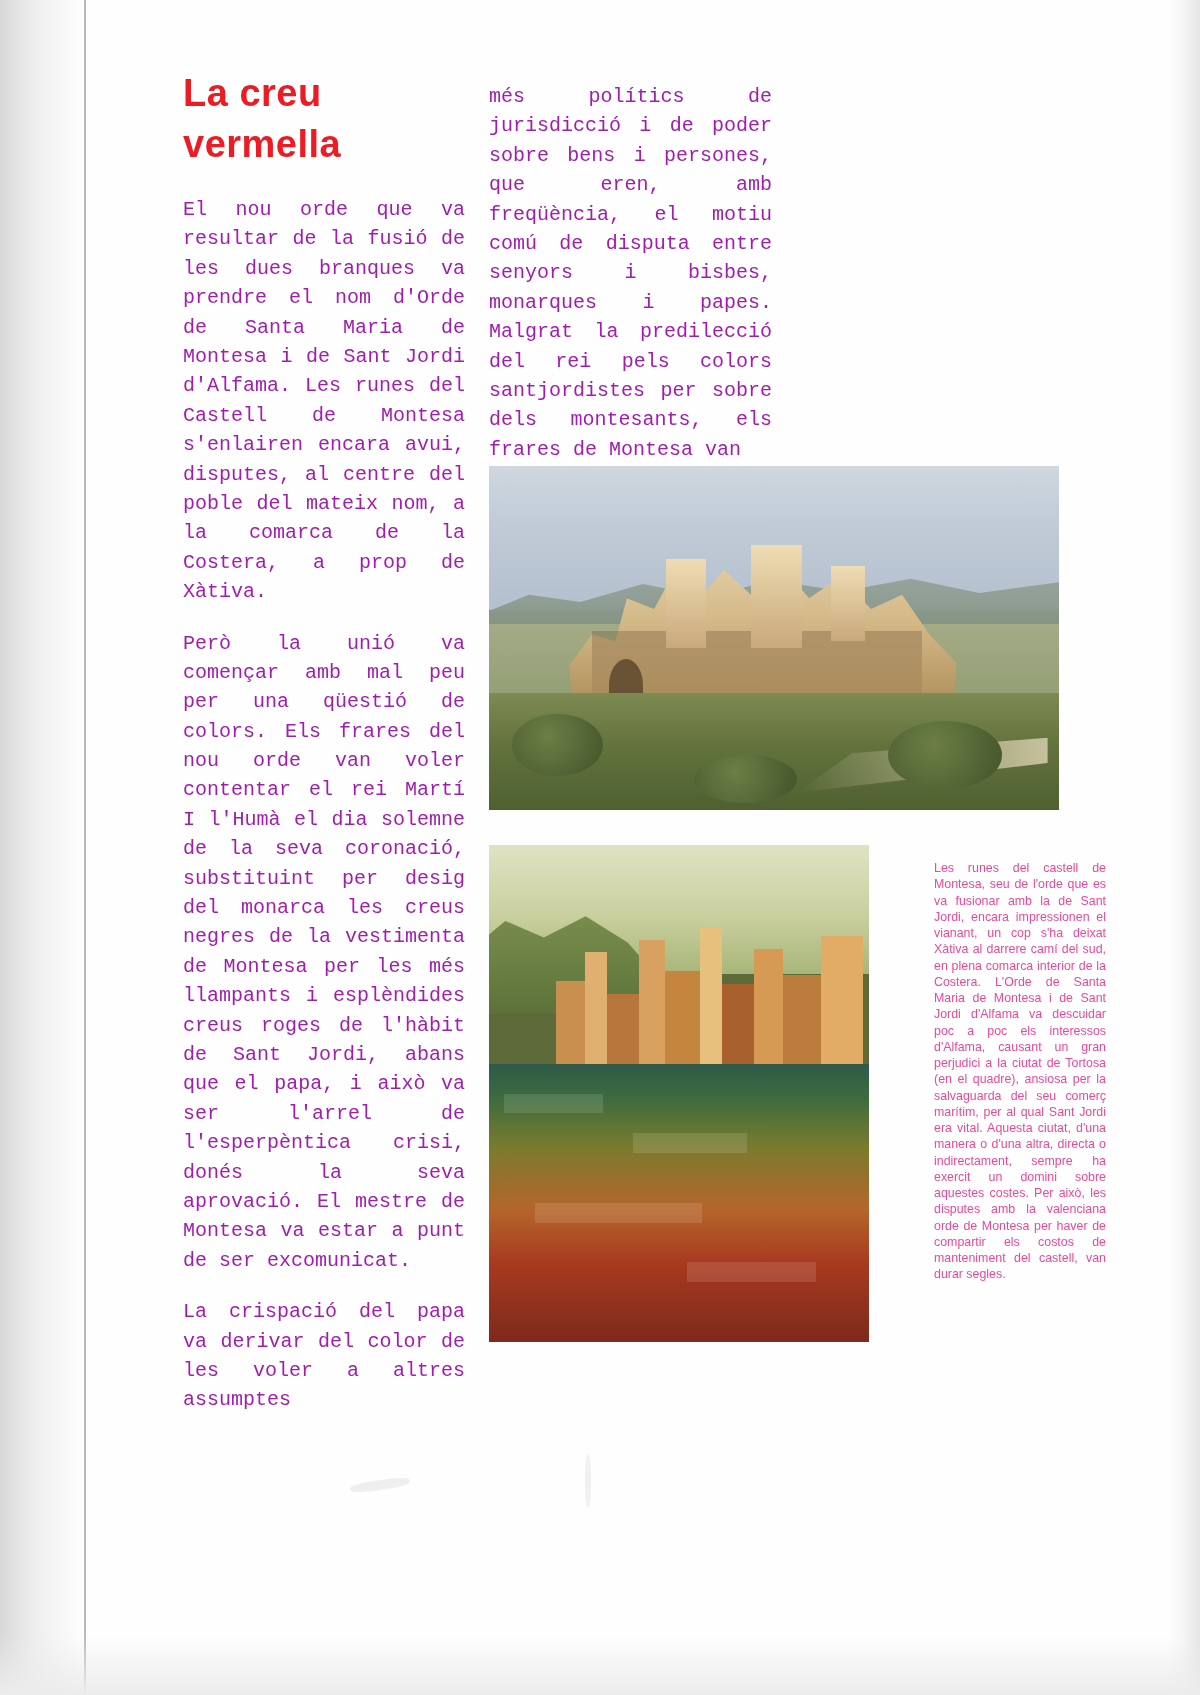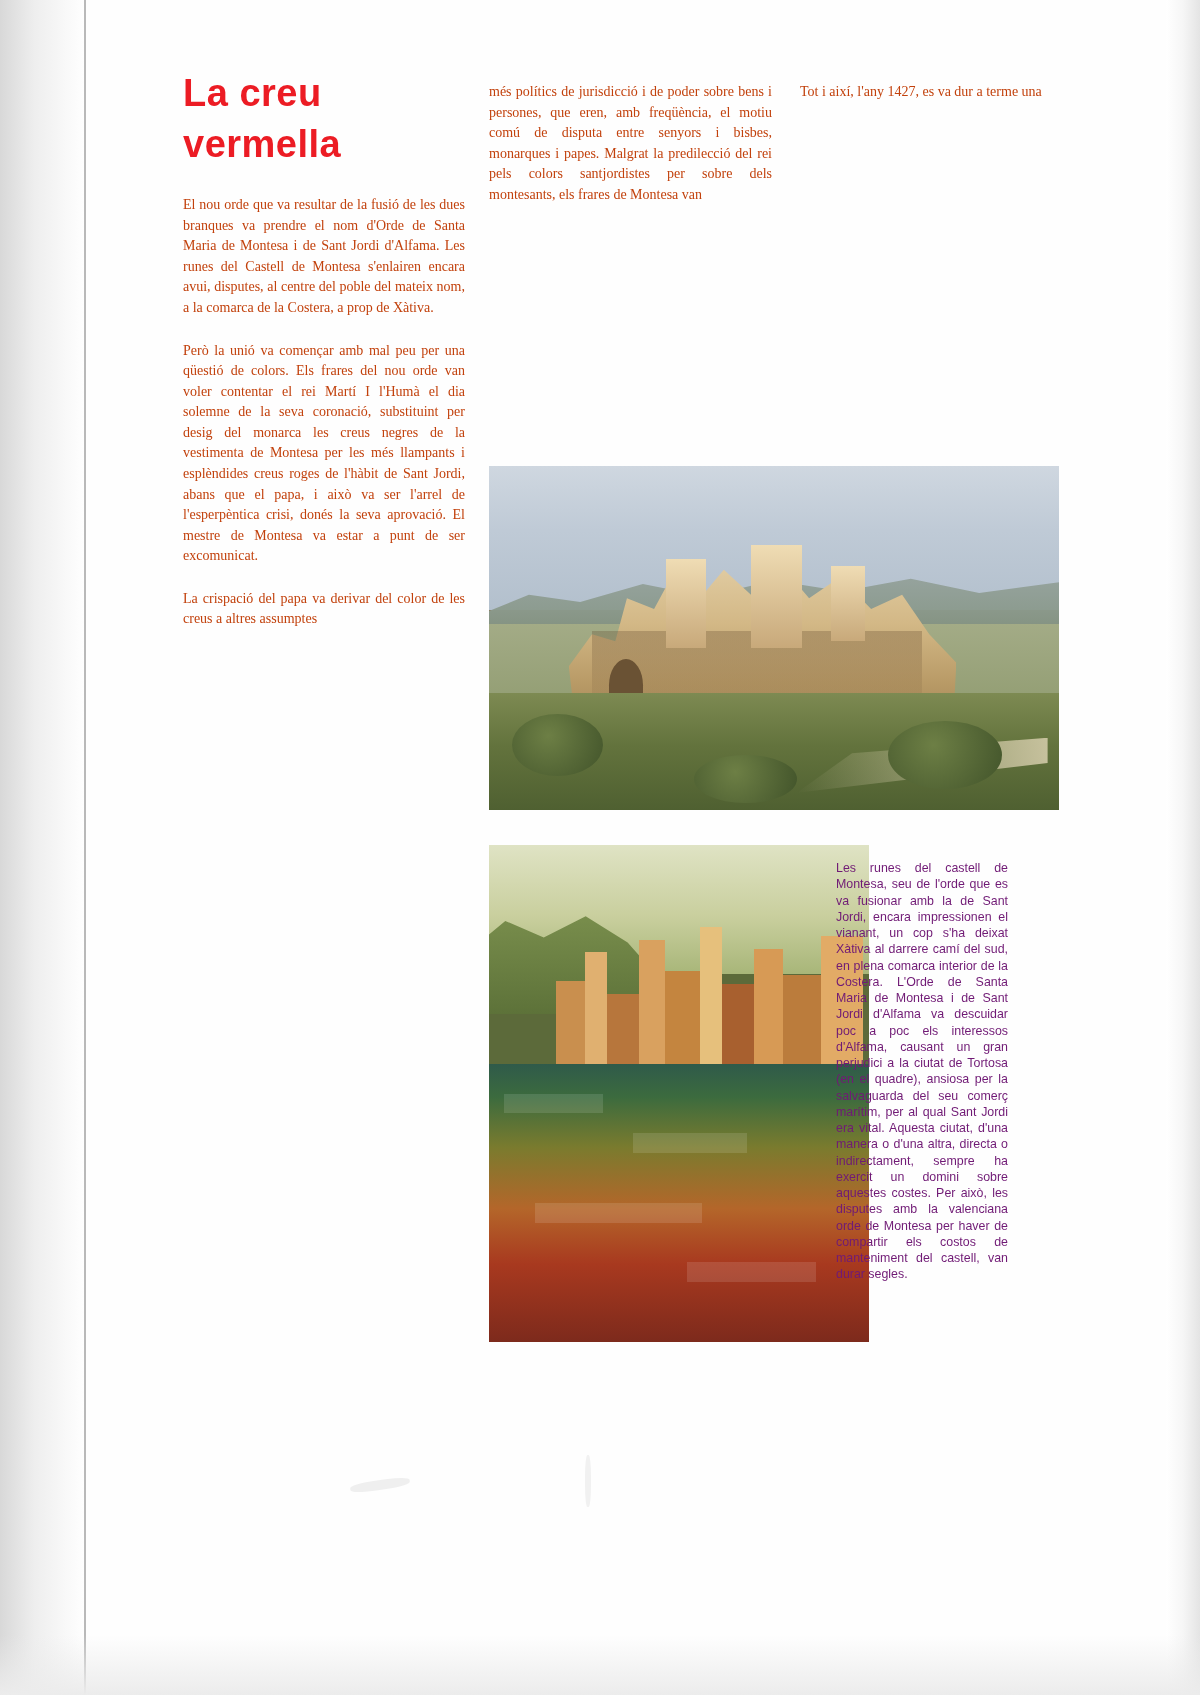"més polítics de jurisdicció i" p.body-par { color: #c2410c -> #a21caf; font-family: Liberation Serif, serif -> Liberation Mono, monospace; font-size: 14px -> 20px }
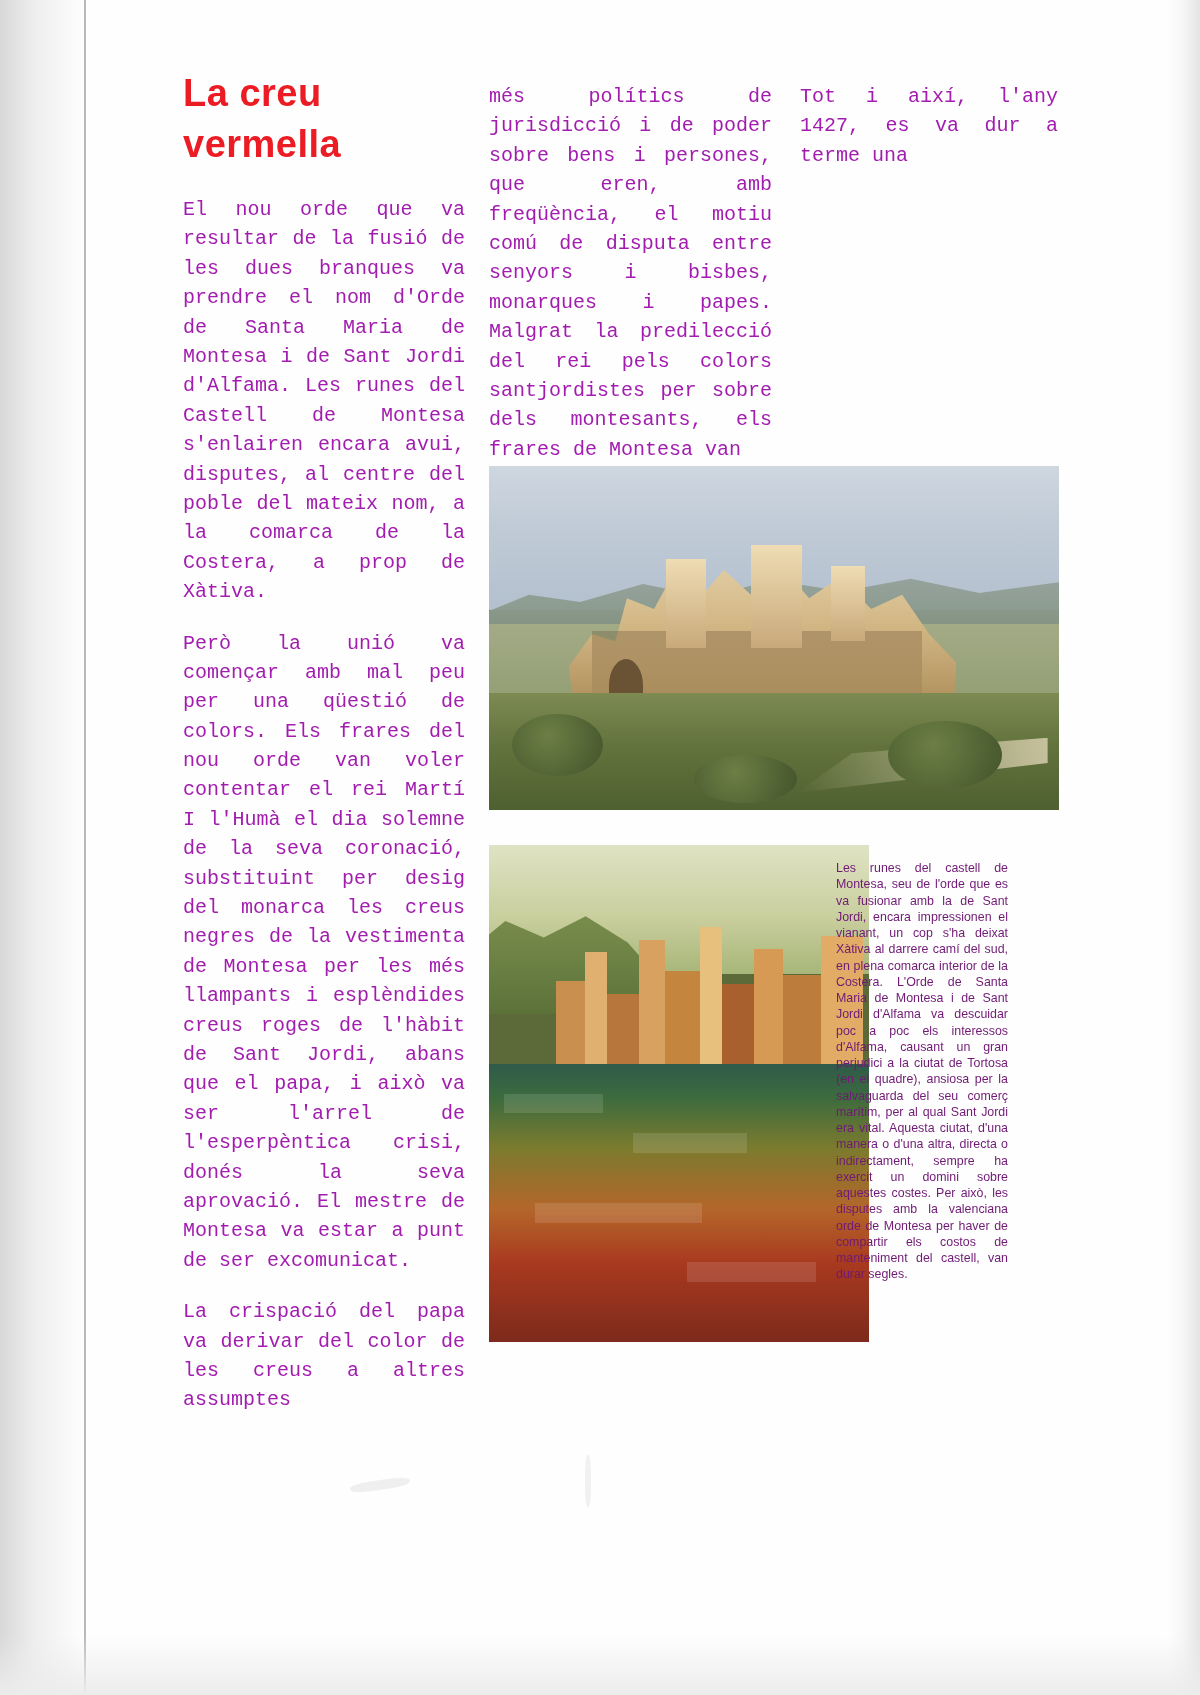"Tot i així, l'any 1427," p.body-par { html: <p>Tot i així, l'any 1427, es va dur a terme una</p> -> none }
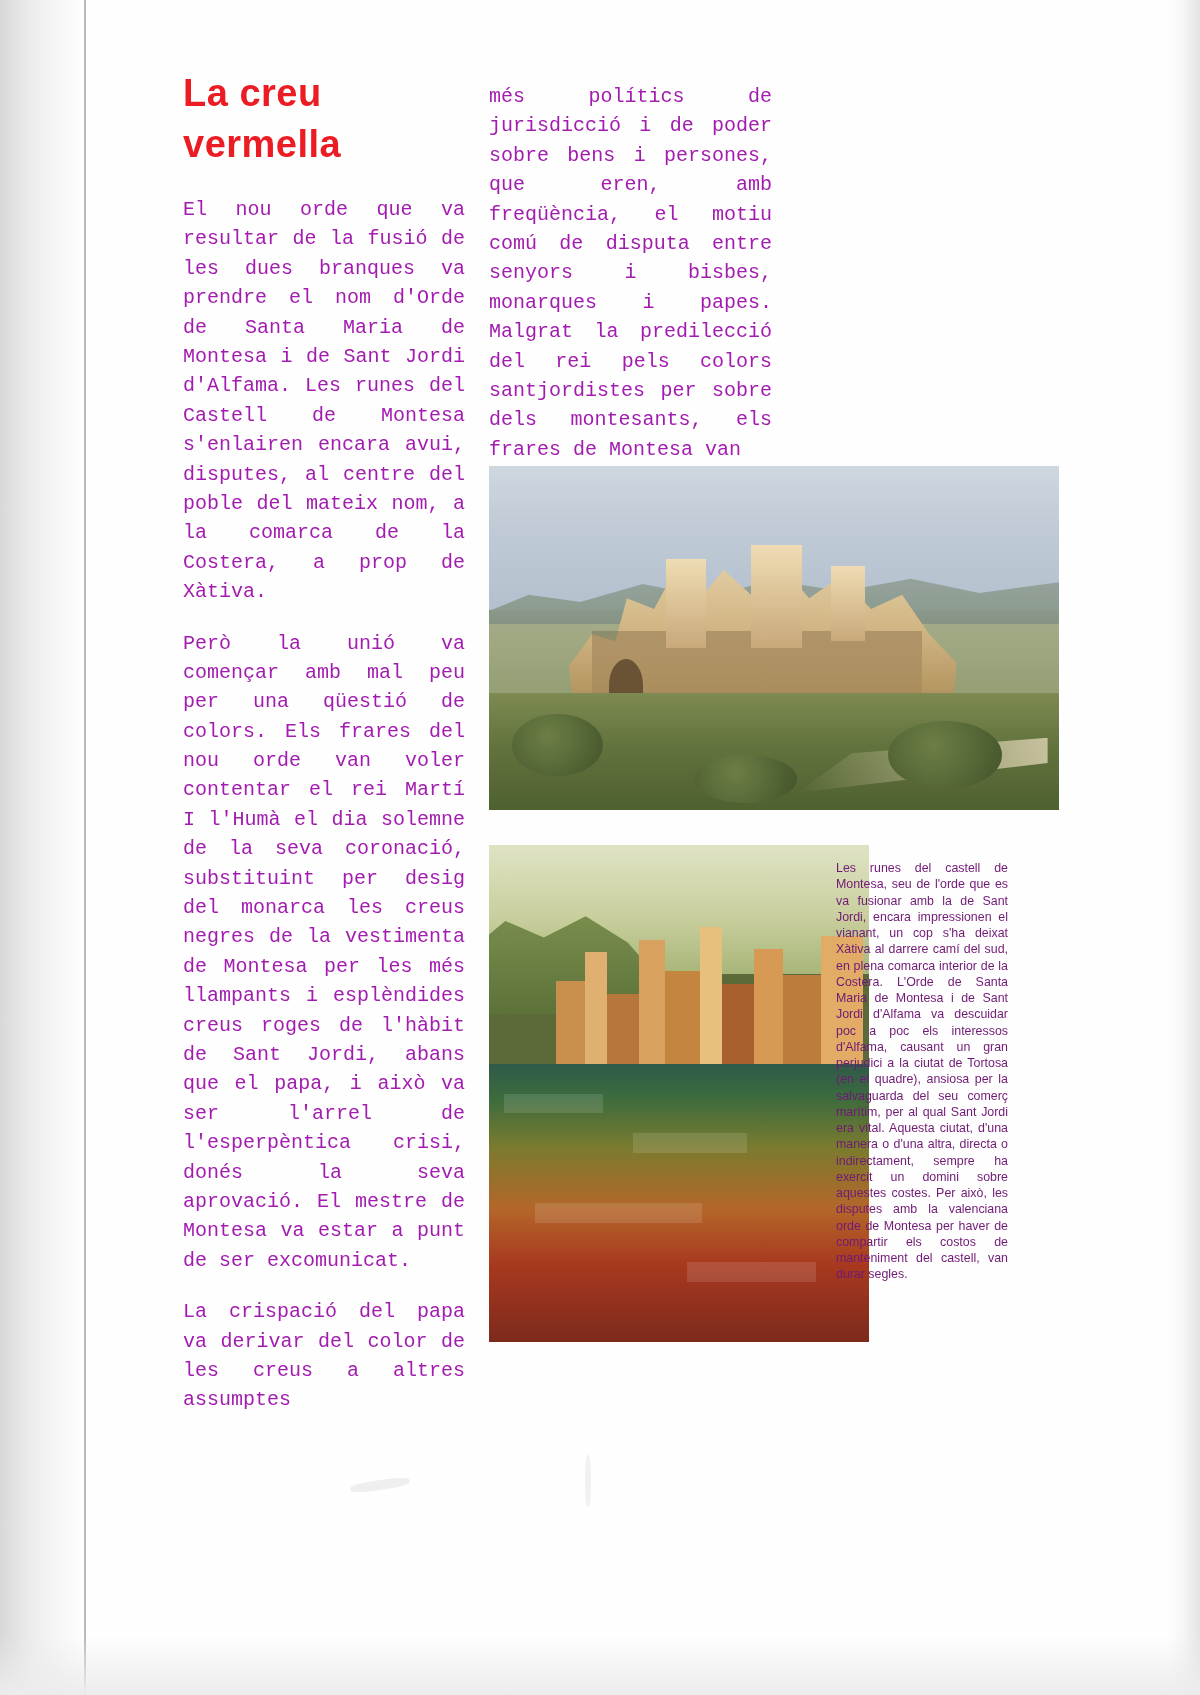"Les runes del castell de" .caption { color: #701a75 -> #ec4899; left: 836px -> 934px }
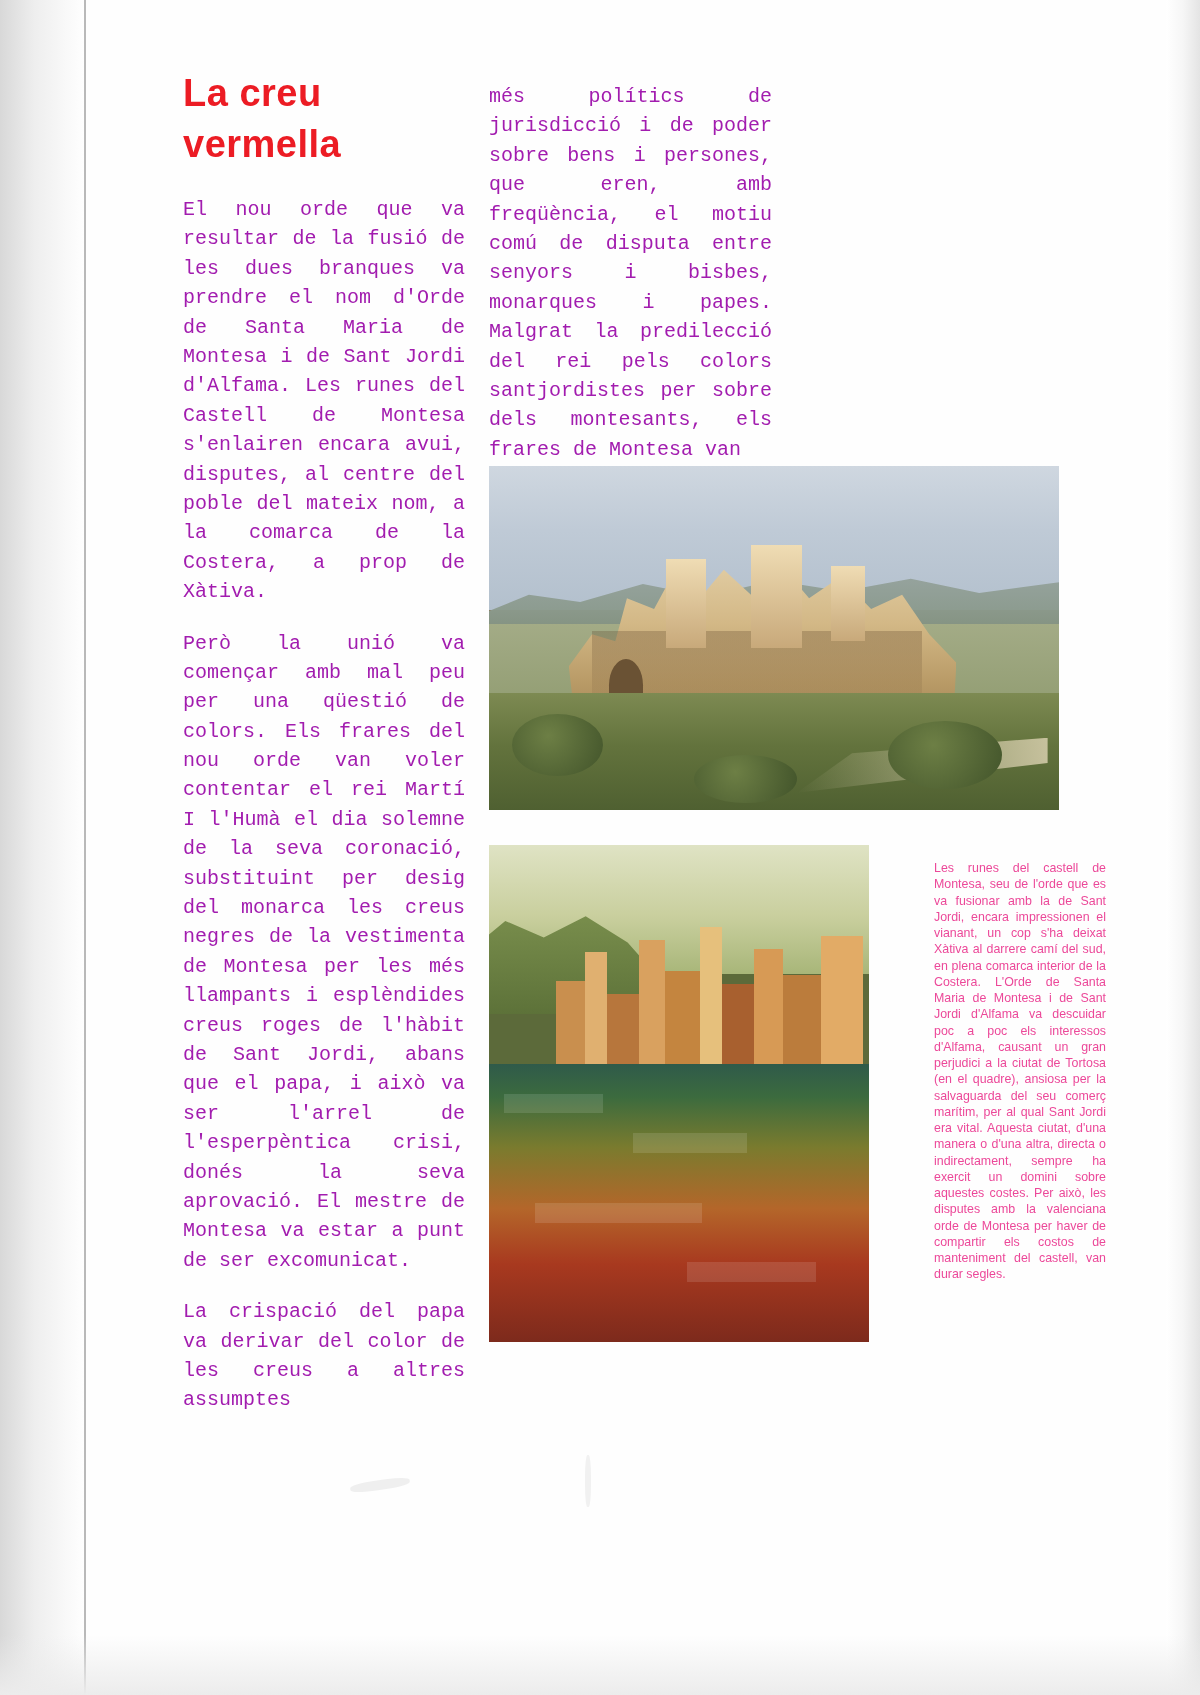"La crispació del papa va" p.body-par { text: creus -> voler }
